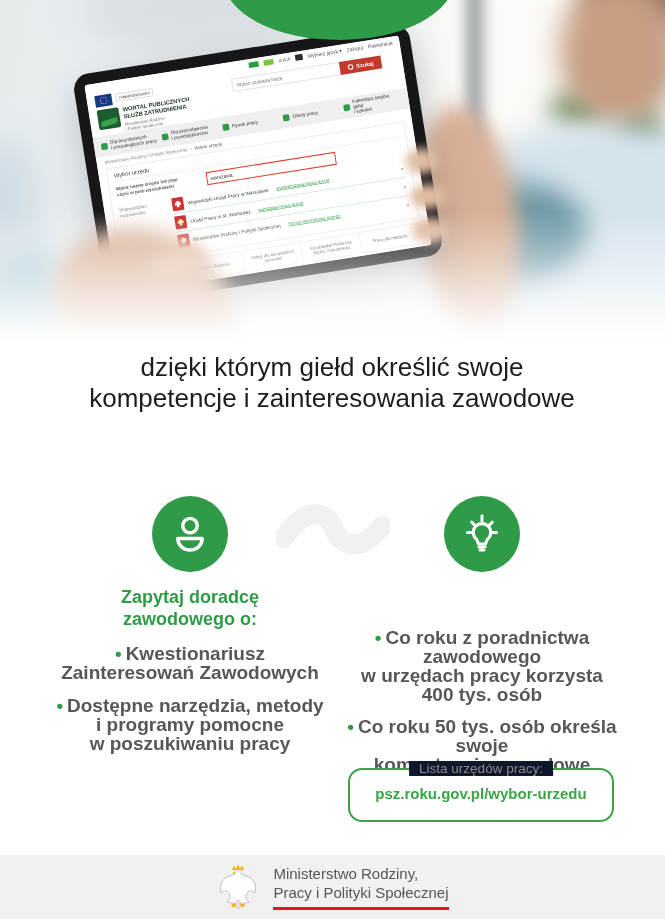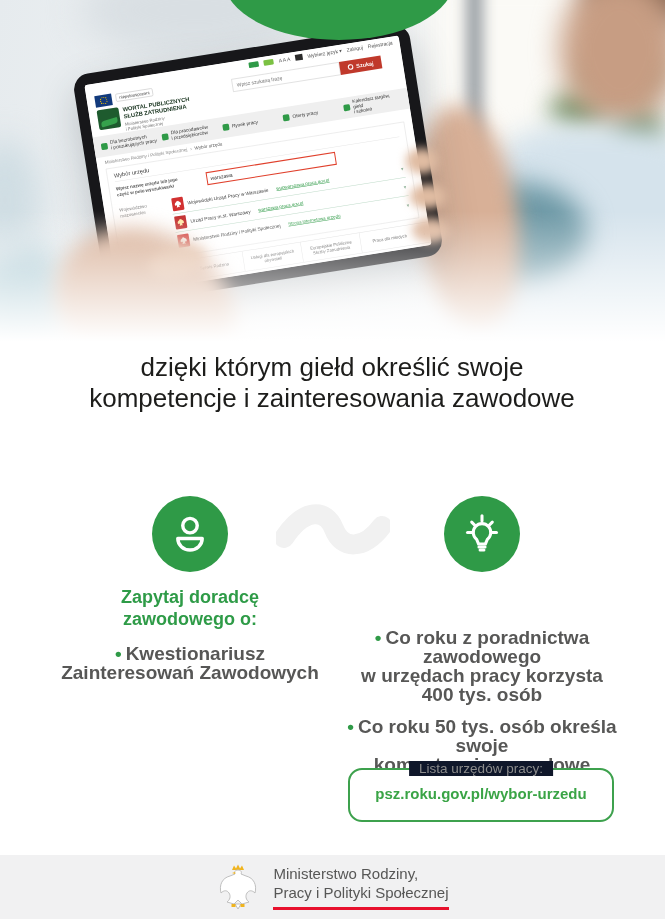"• Dostępne narzędzia, metody" div.bullet { html: none -> <div><span>•</span><span>Dostępne narzędzia, metody i programy pomocne w poszukiwaniu pracy</span></div> }
